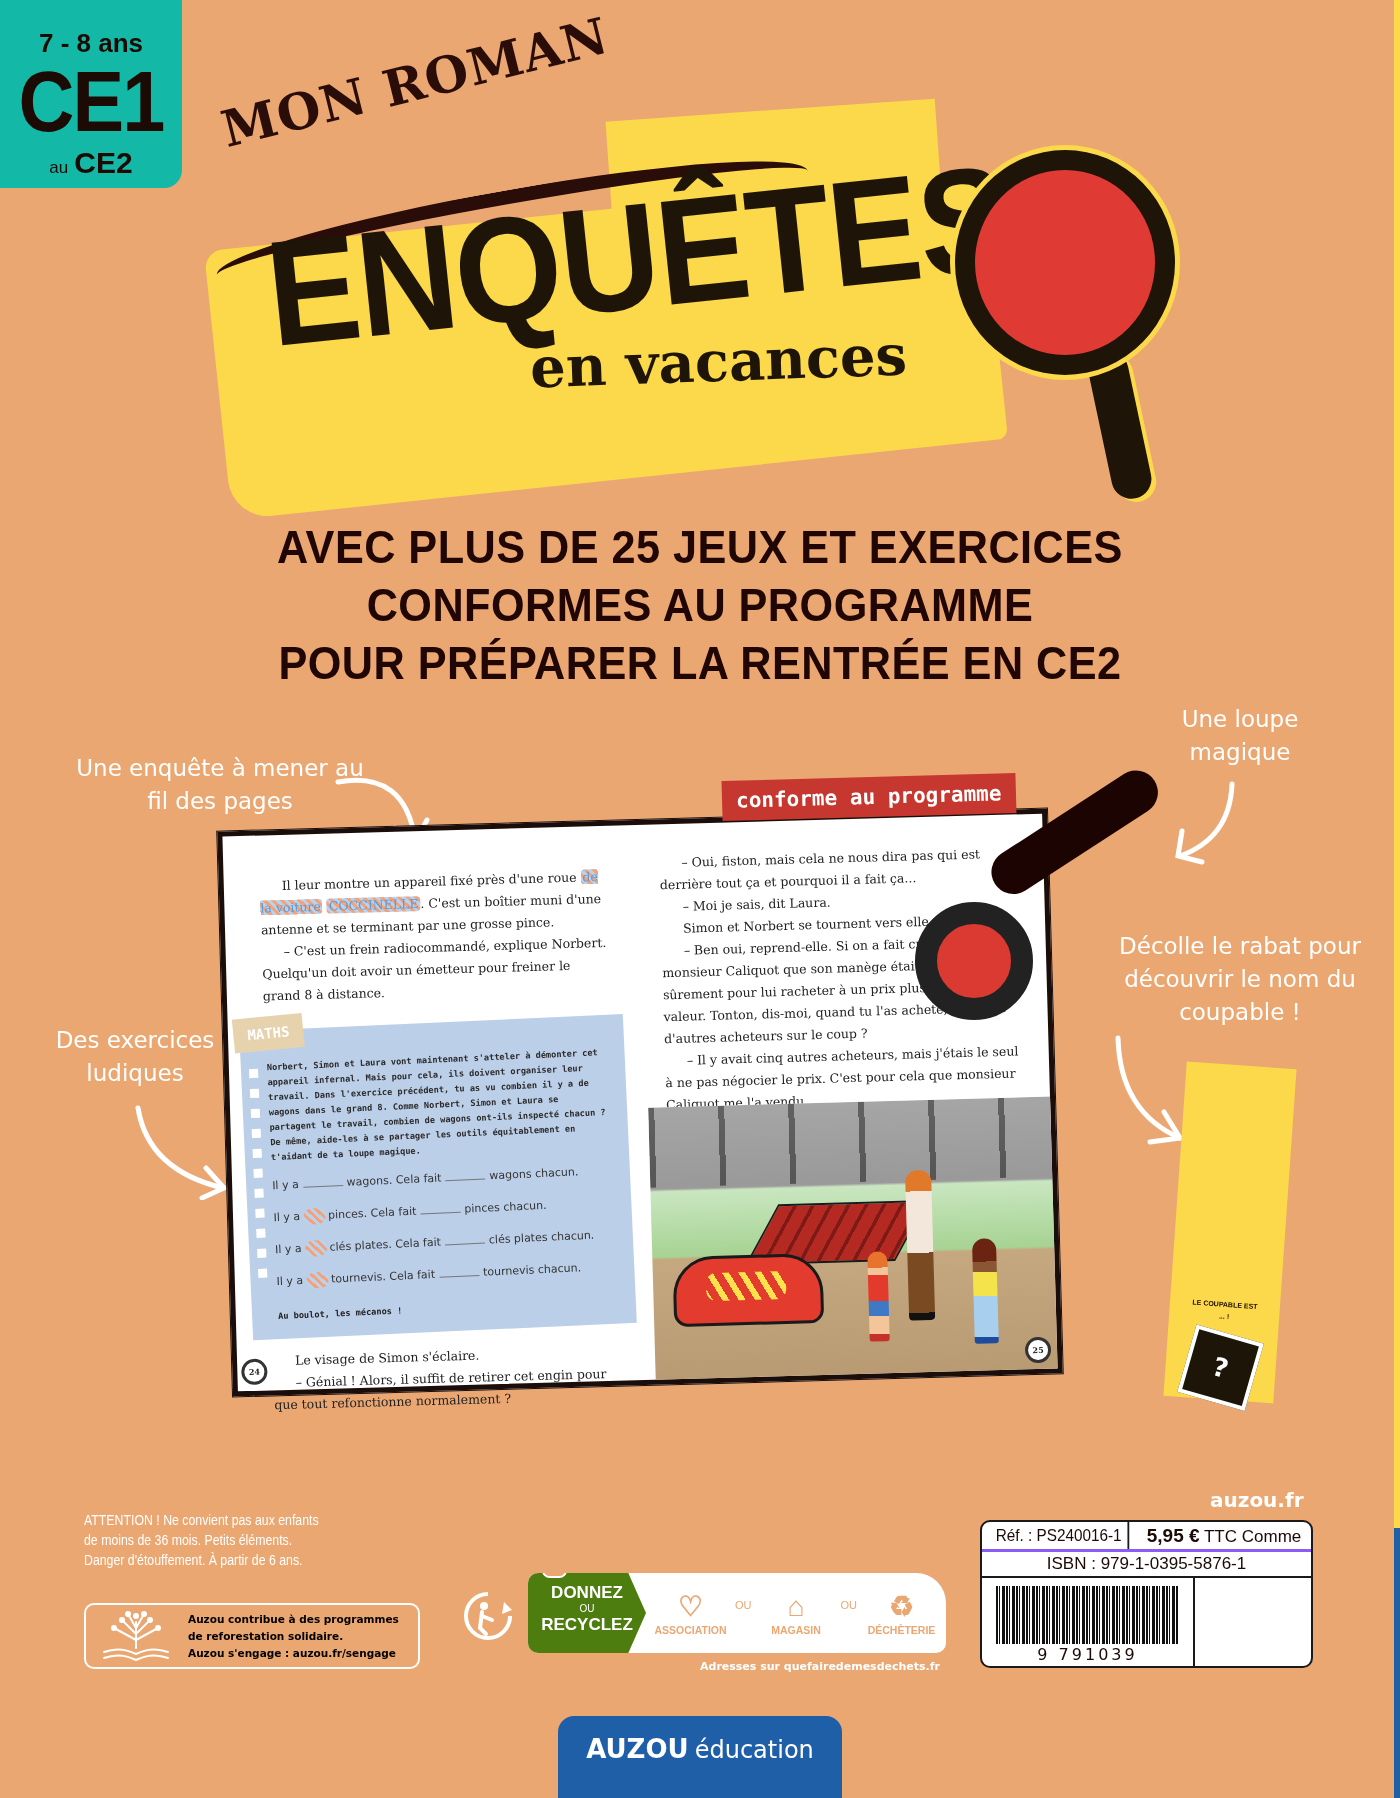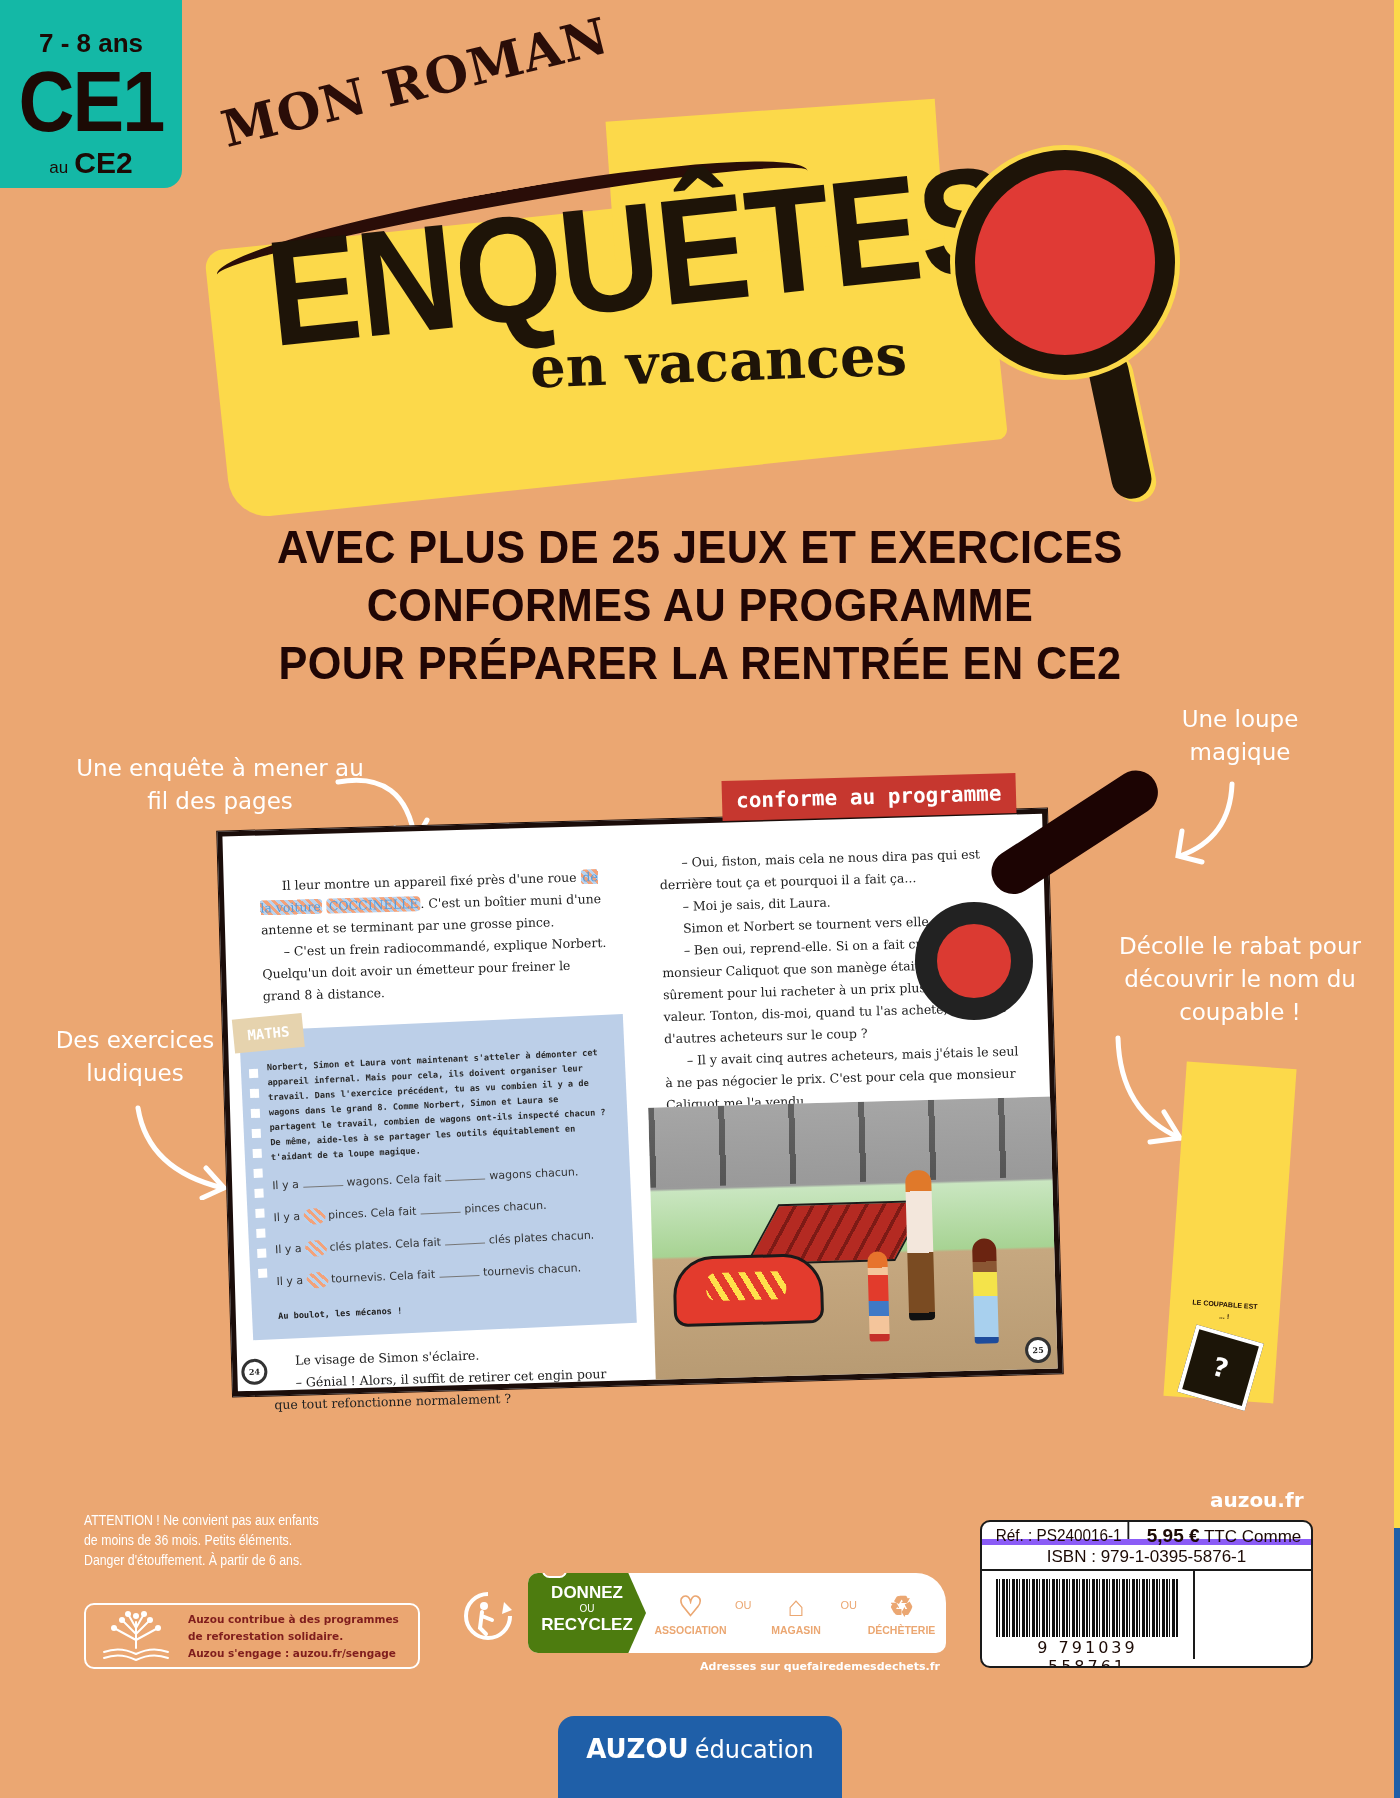"Réf. : PS240016-1" .lrow1 { border-bottom: 6px solid #8b5cf6 -> 3px solid #8b5cf6; height: 23px -> 30px }
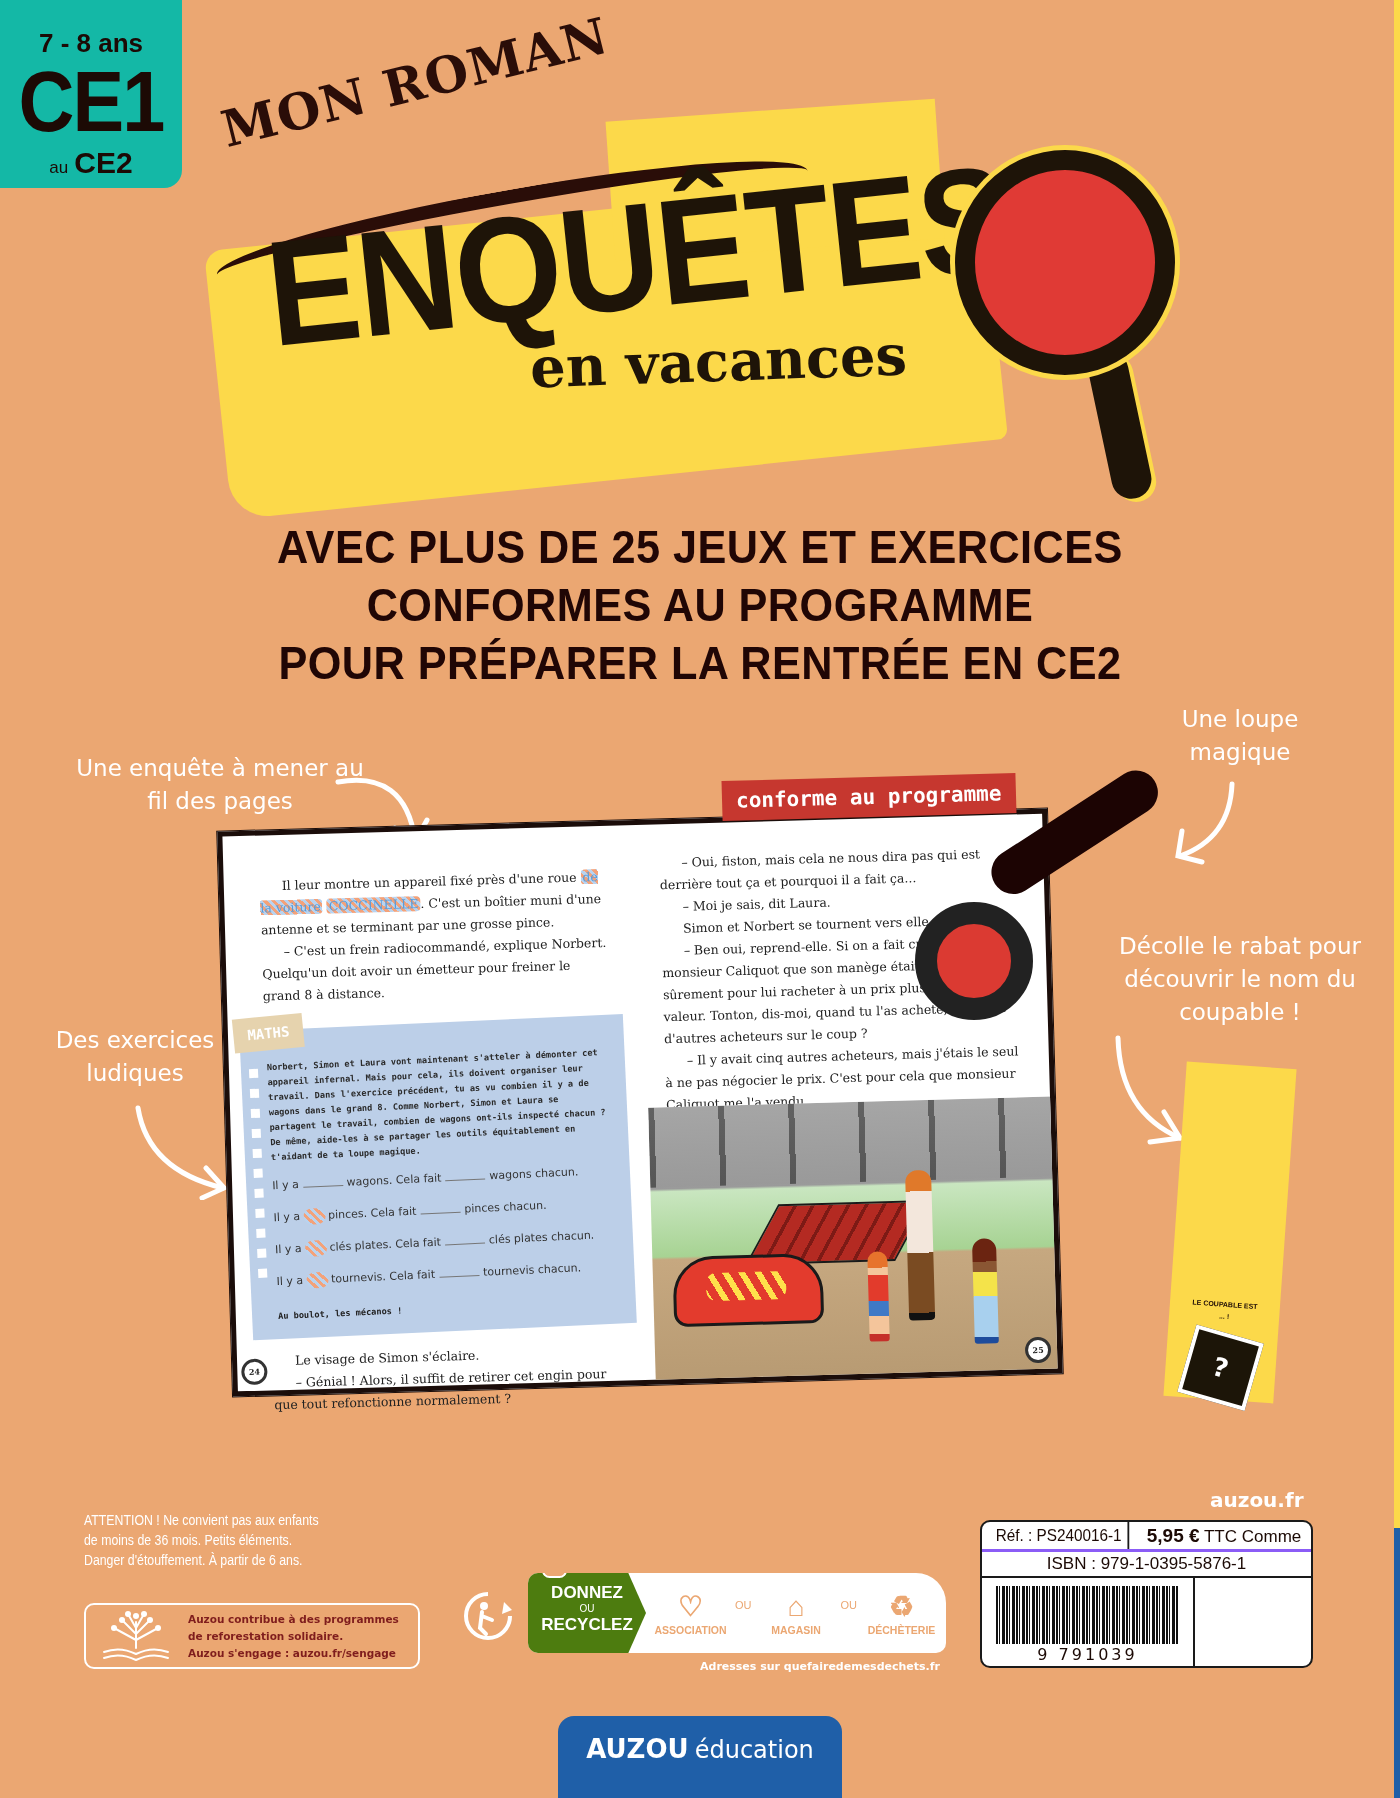"Auzou contribue à des programmes" .reforest { color: #7f1d1d -> #000000 }
